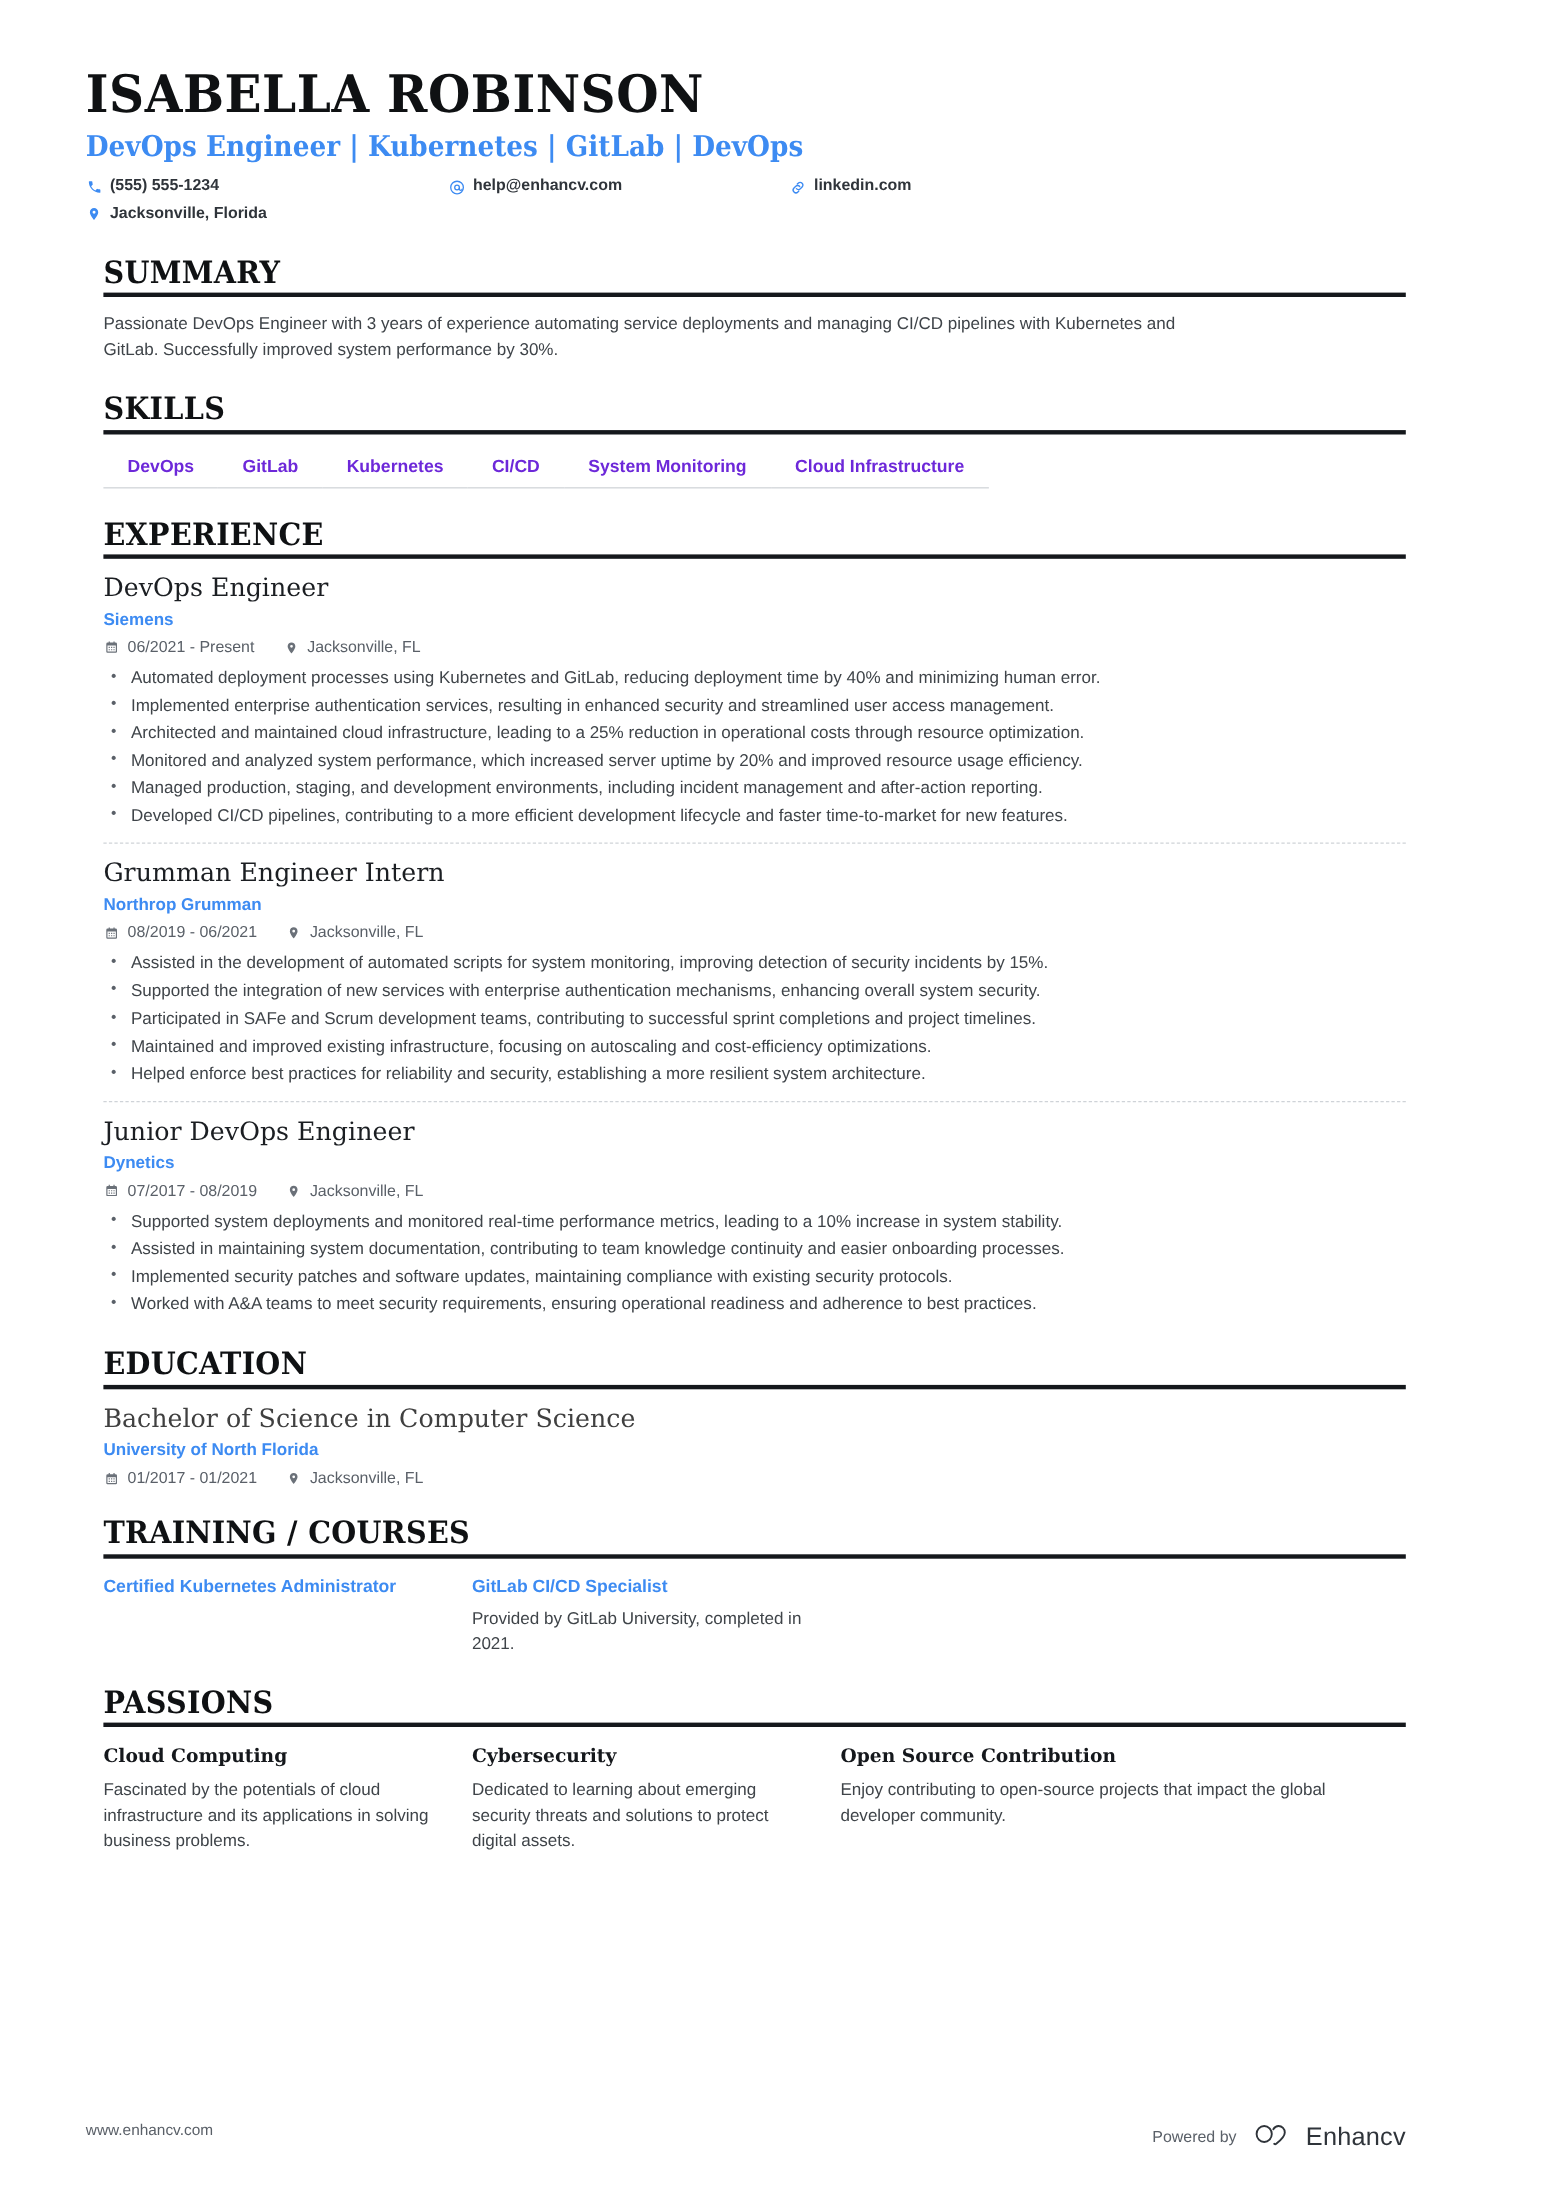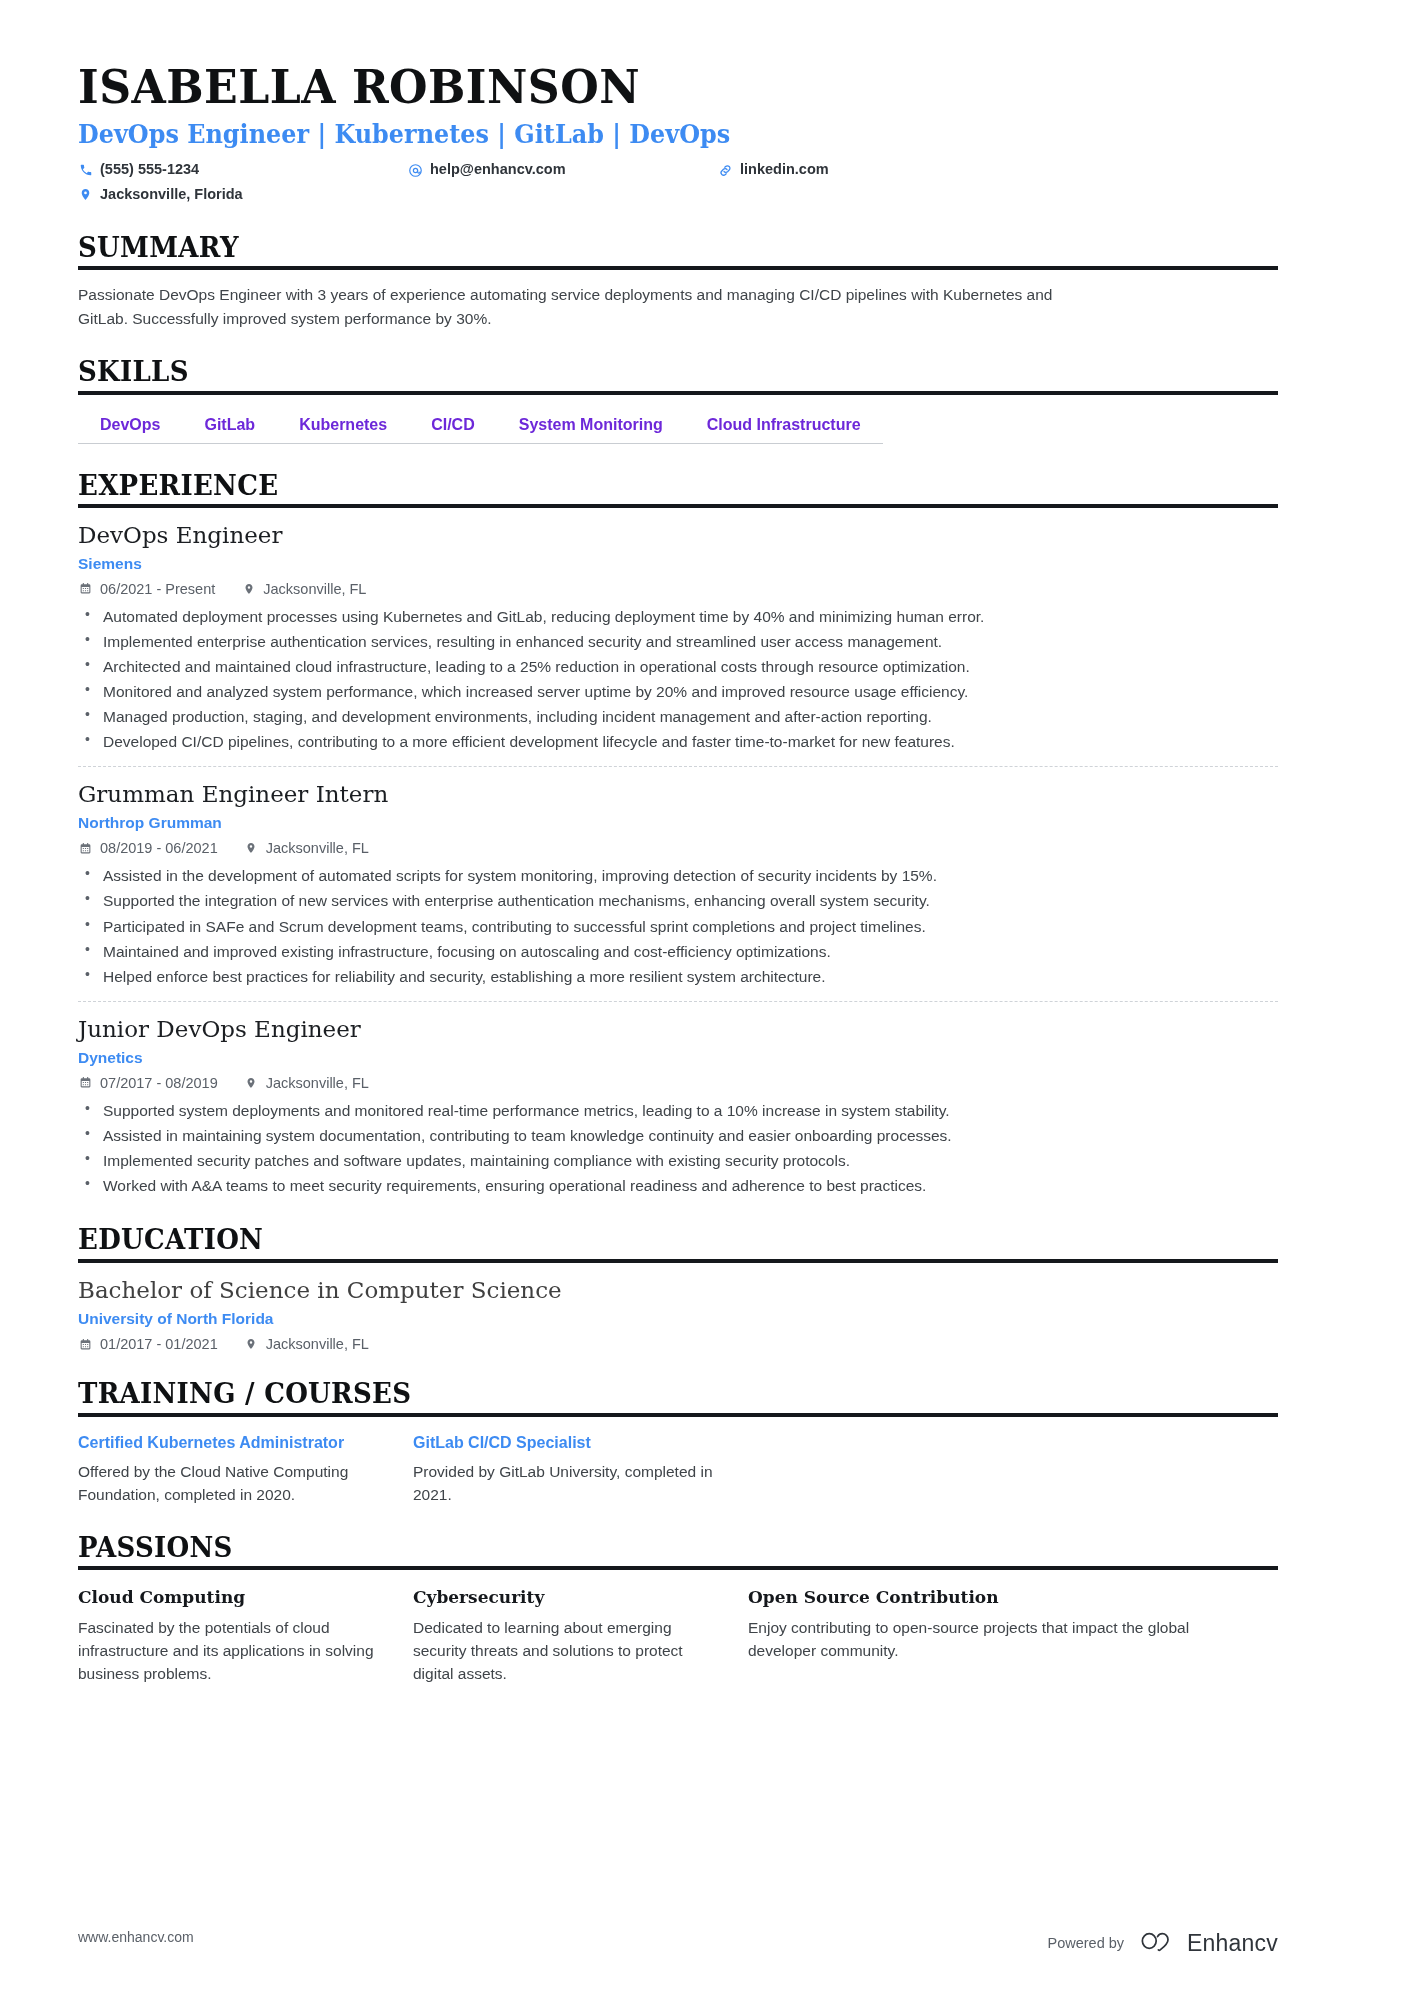"SUMMARY" .section { margin-left: none -> 16px }
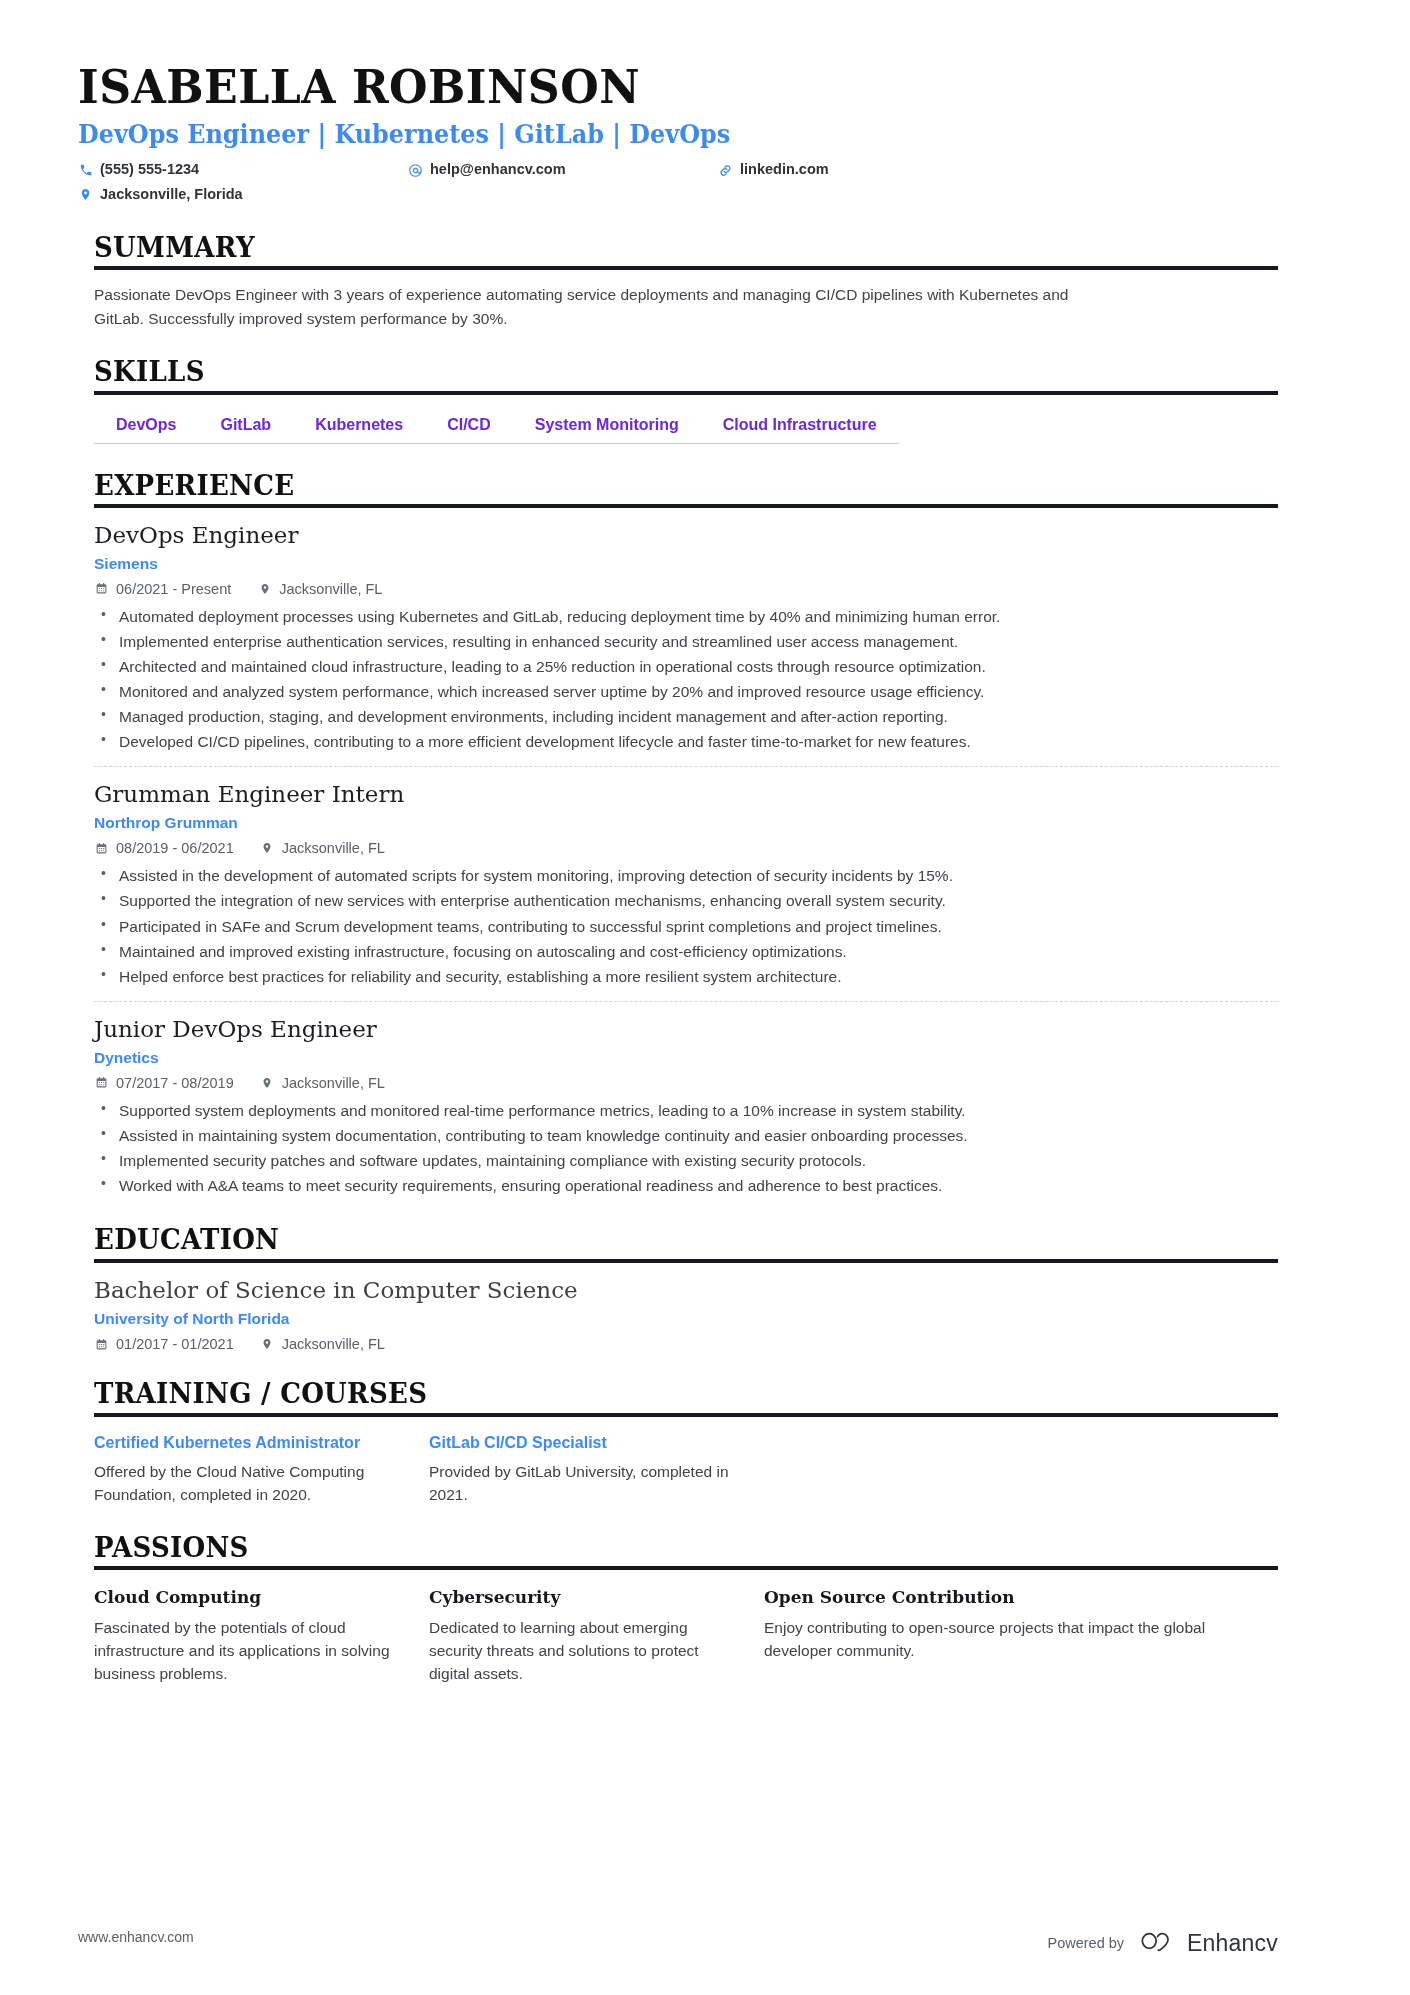"Offered by the Cloud Native" div.course-desc { html: <div>Offered by the Cloud Native Computing Foundation, completed in 2020.</div> -> none }
